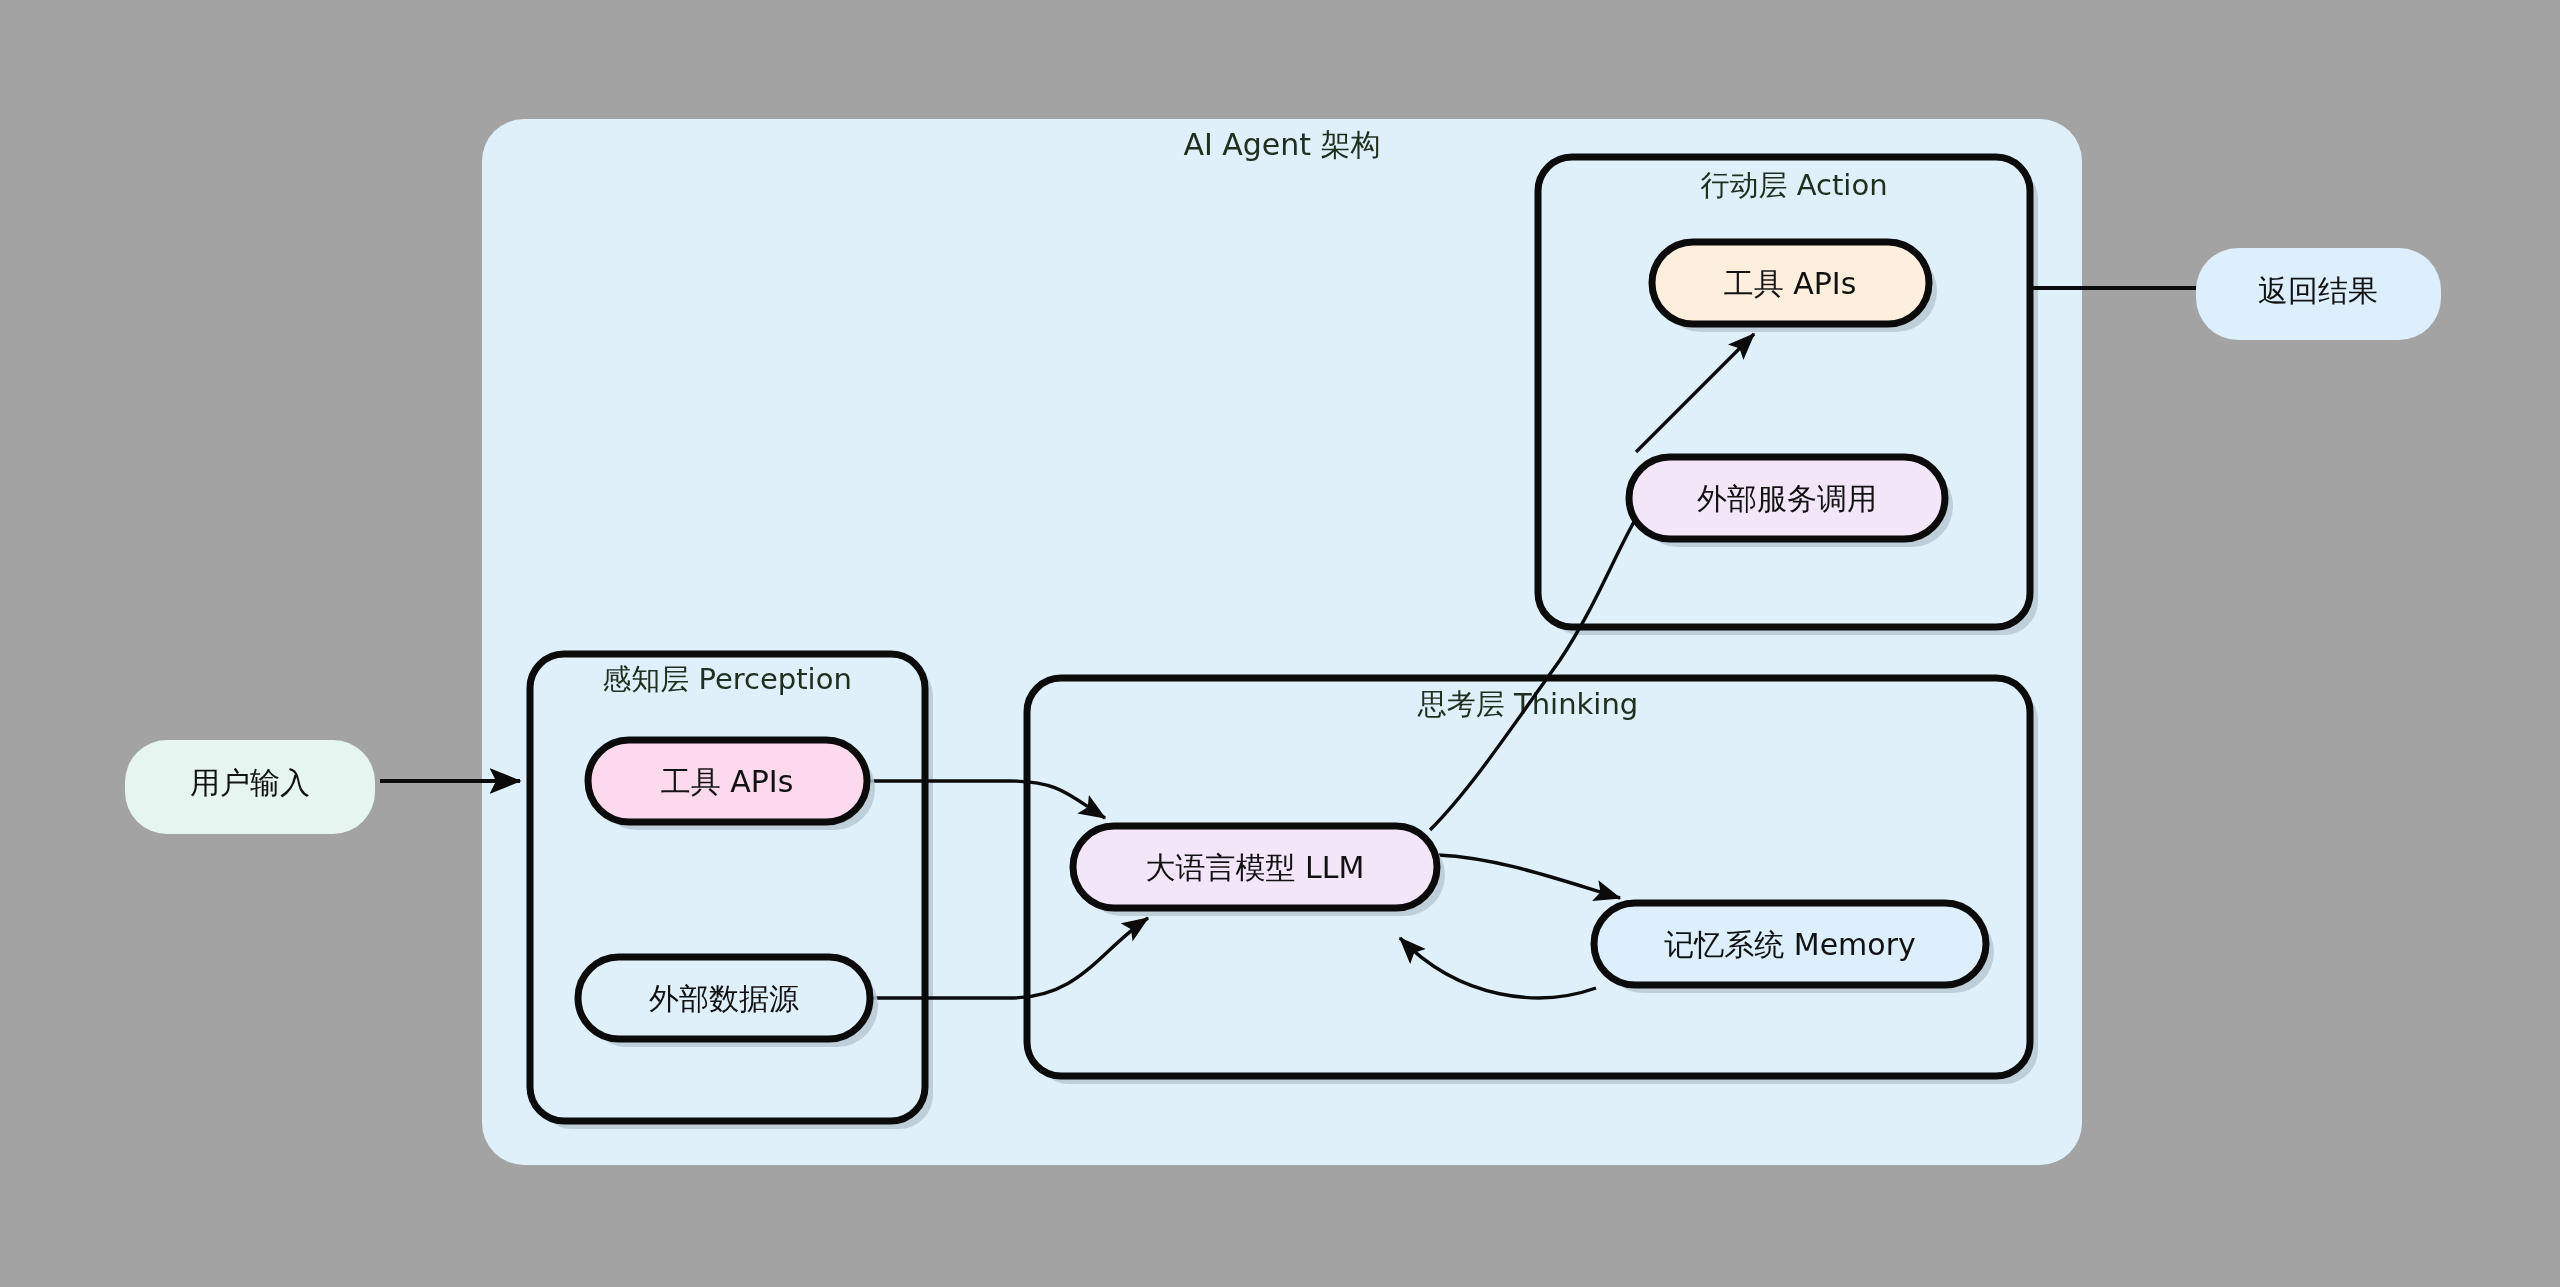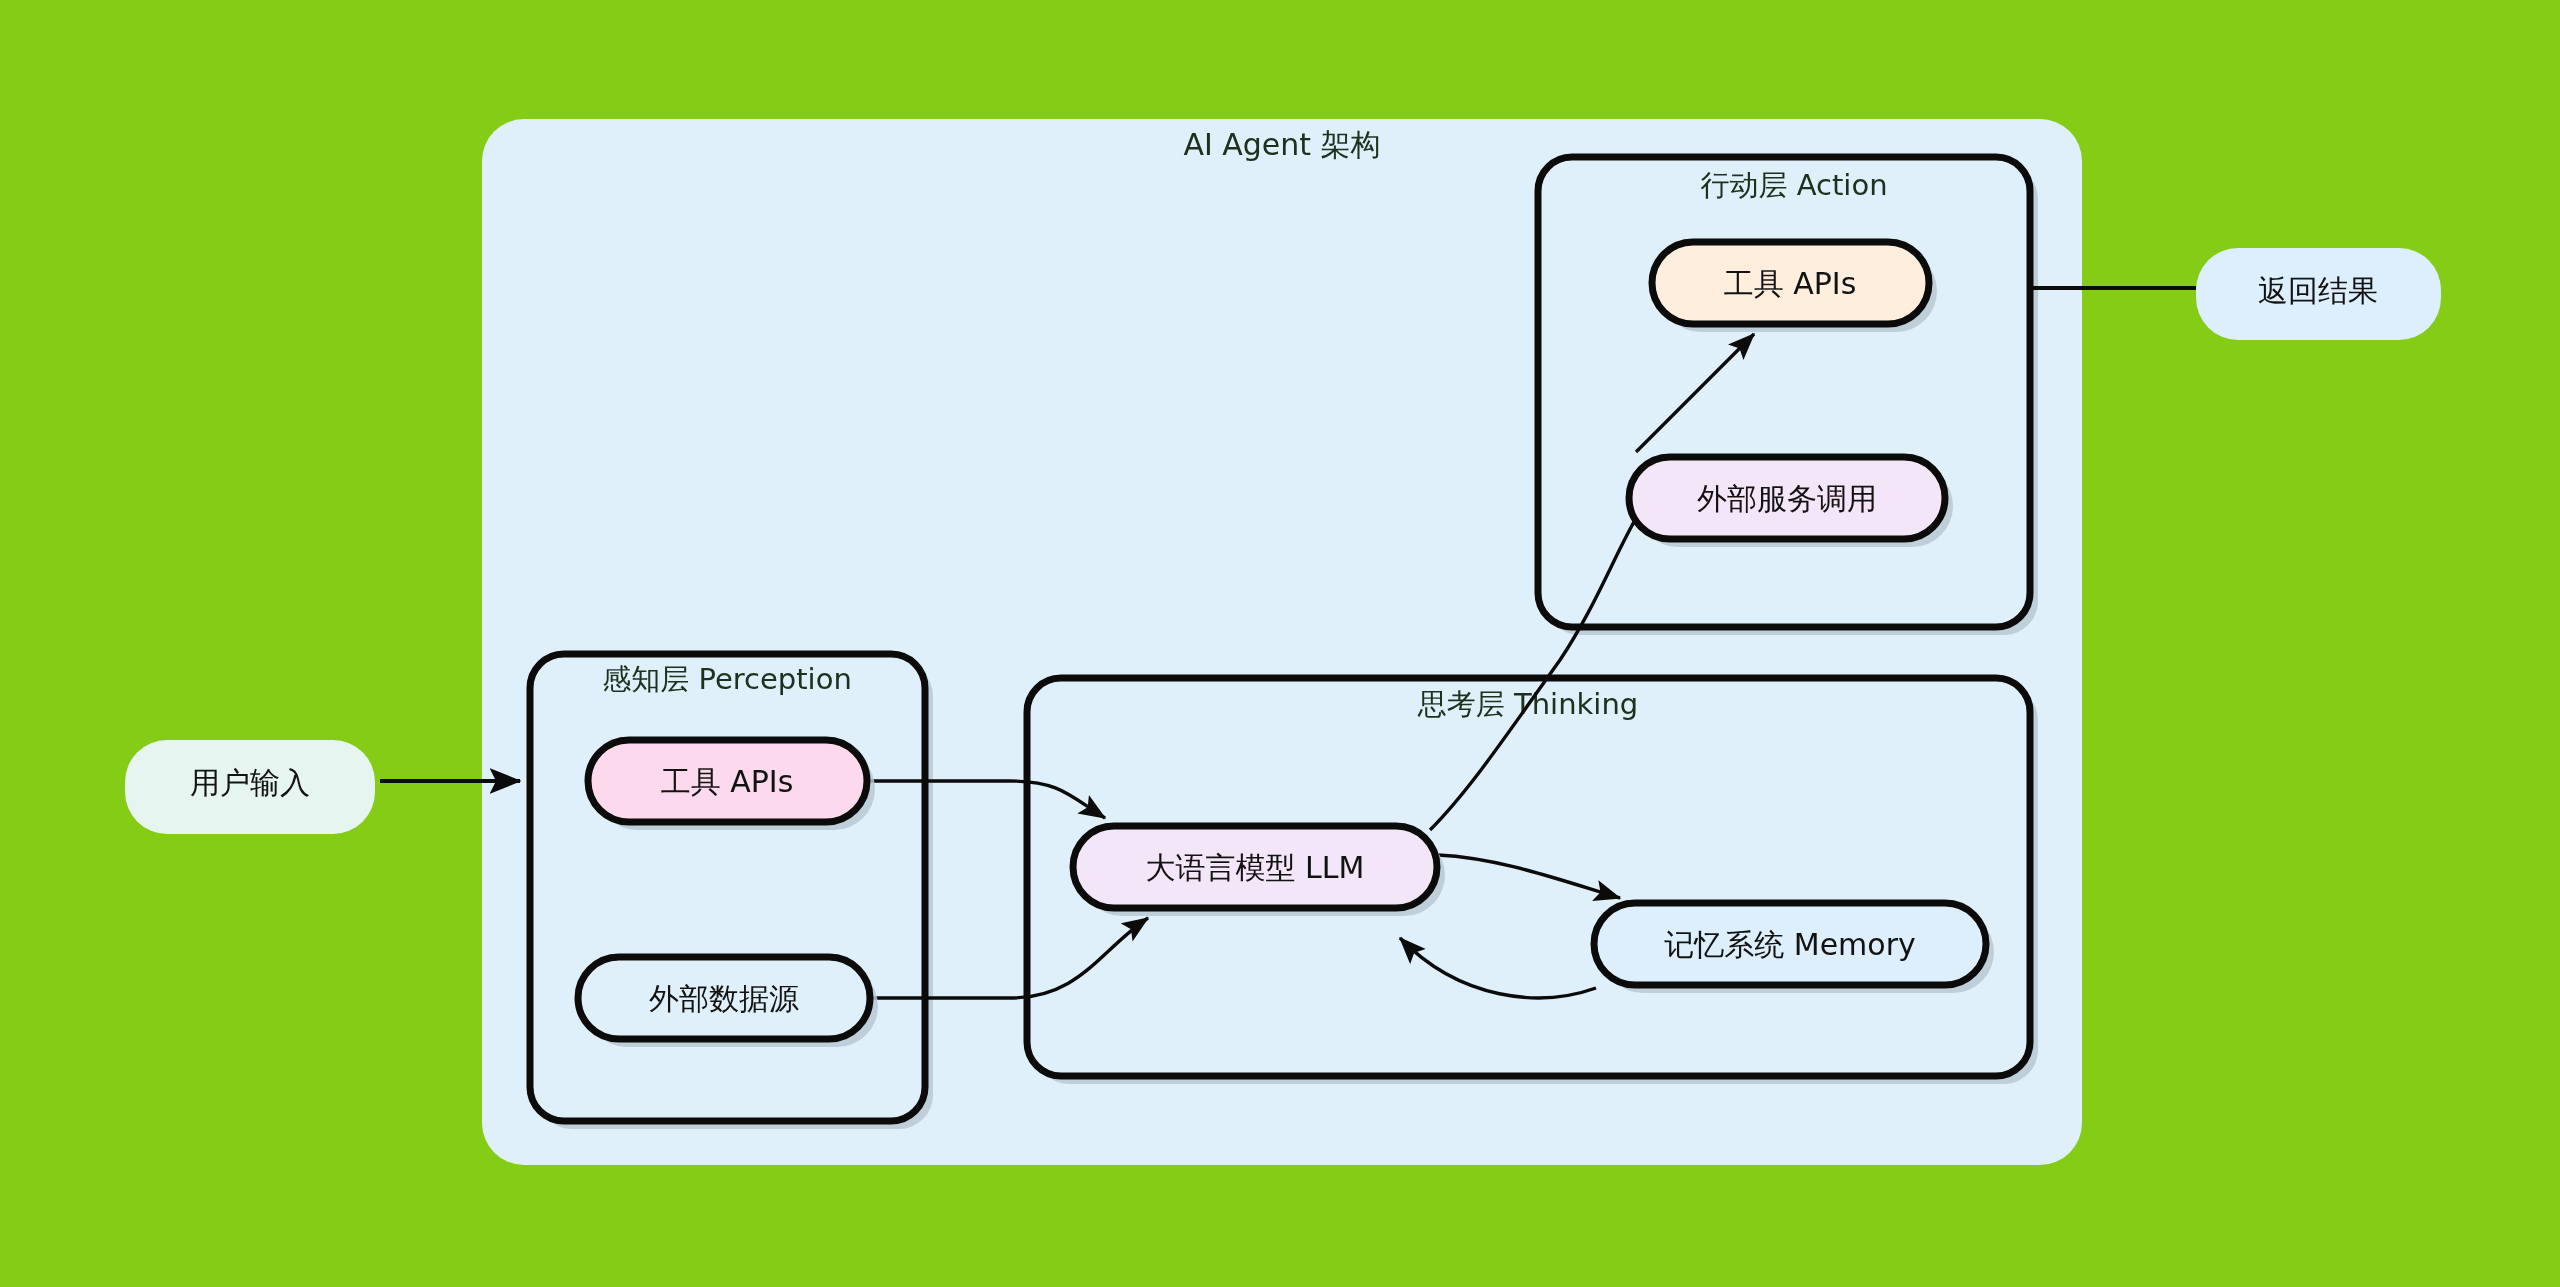"AI Agent 架构" #stage { background: #84cc16 -> #a3a3a3 }
